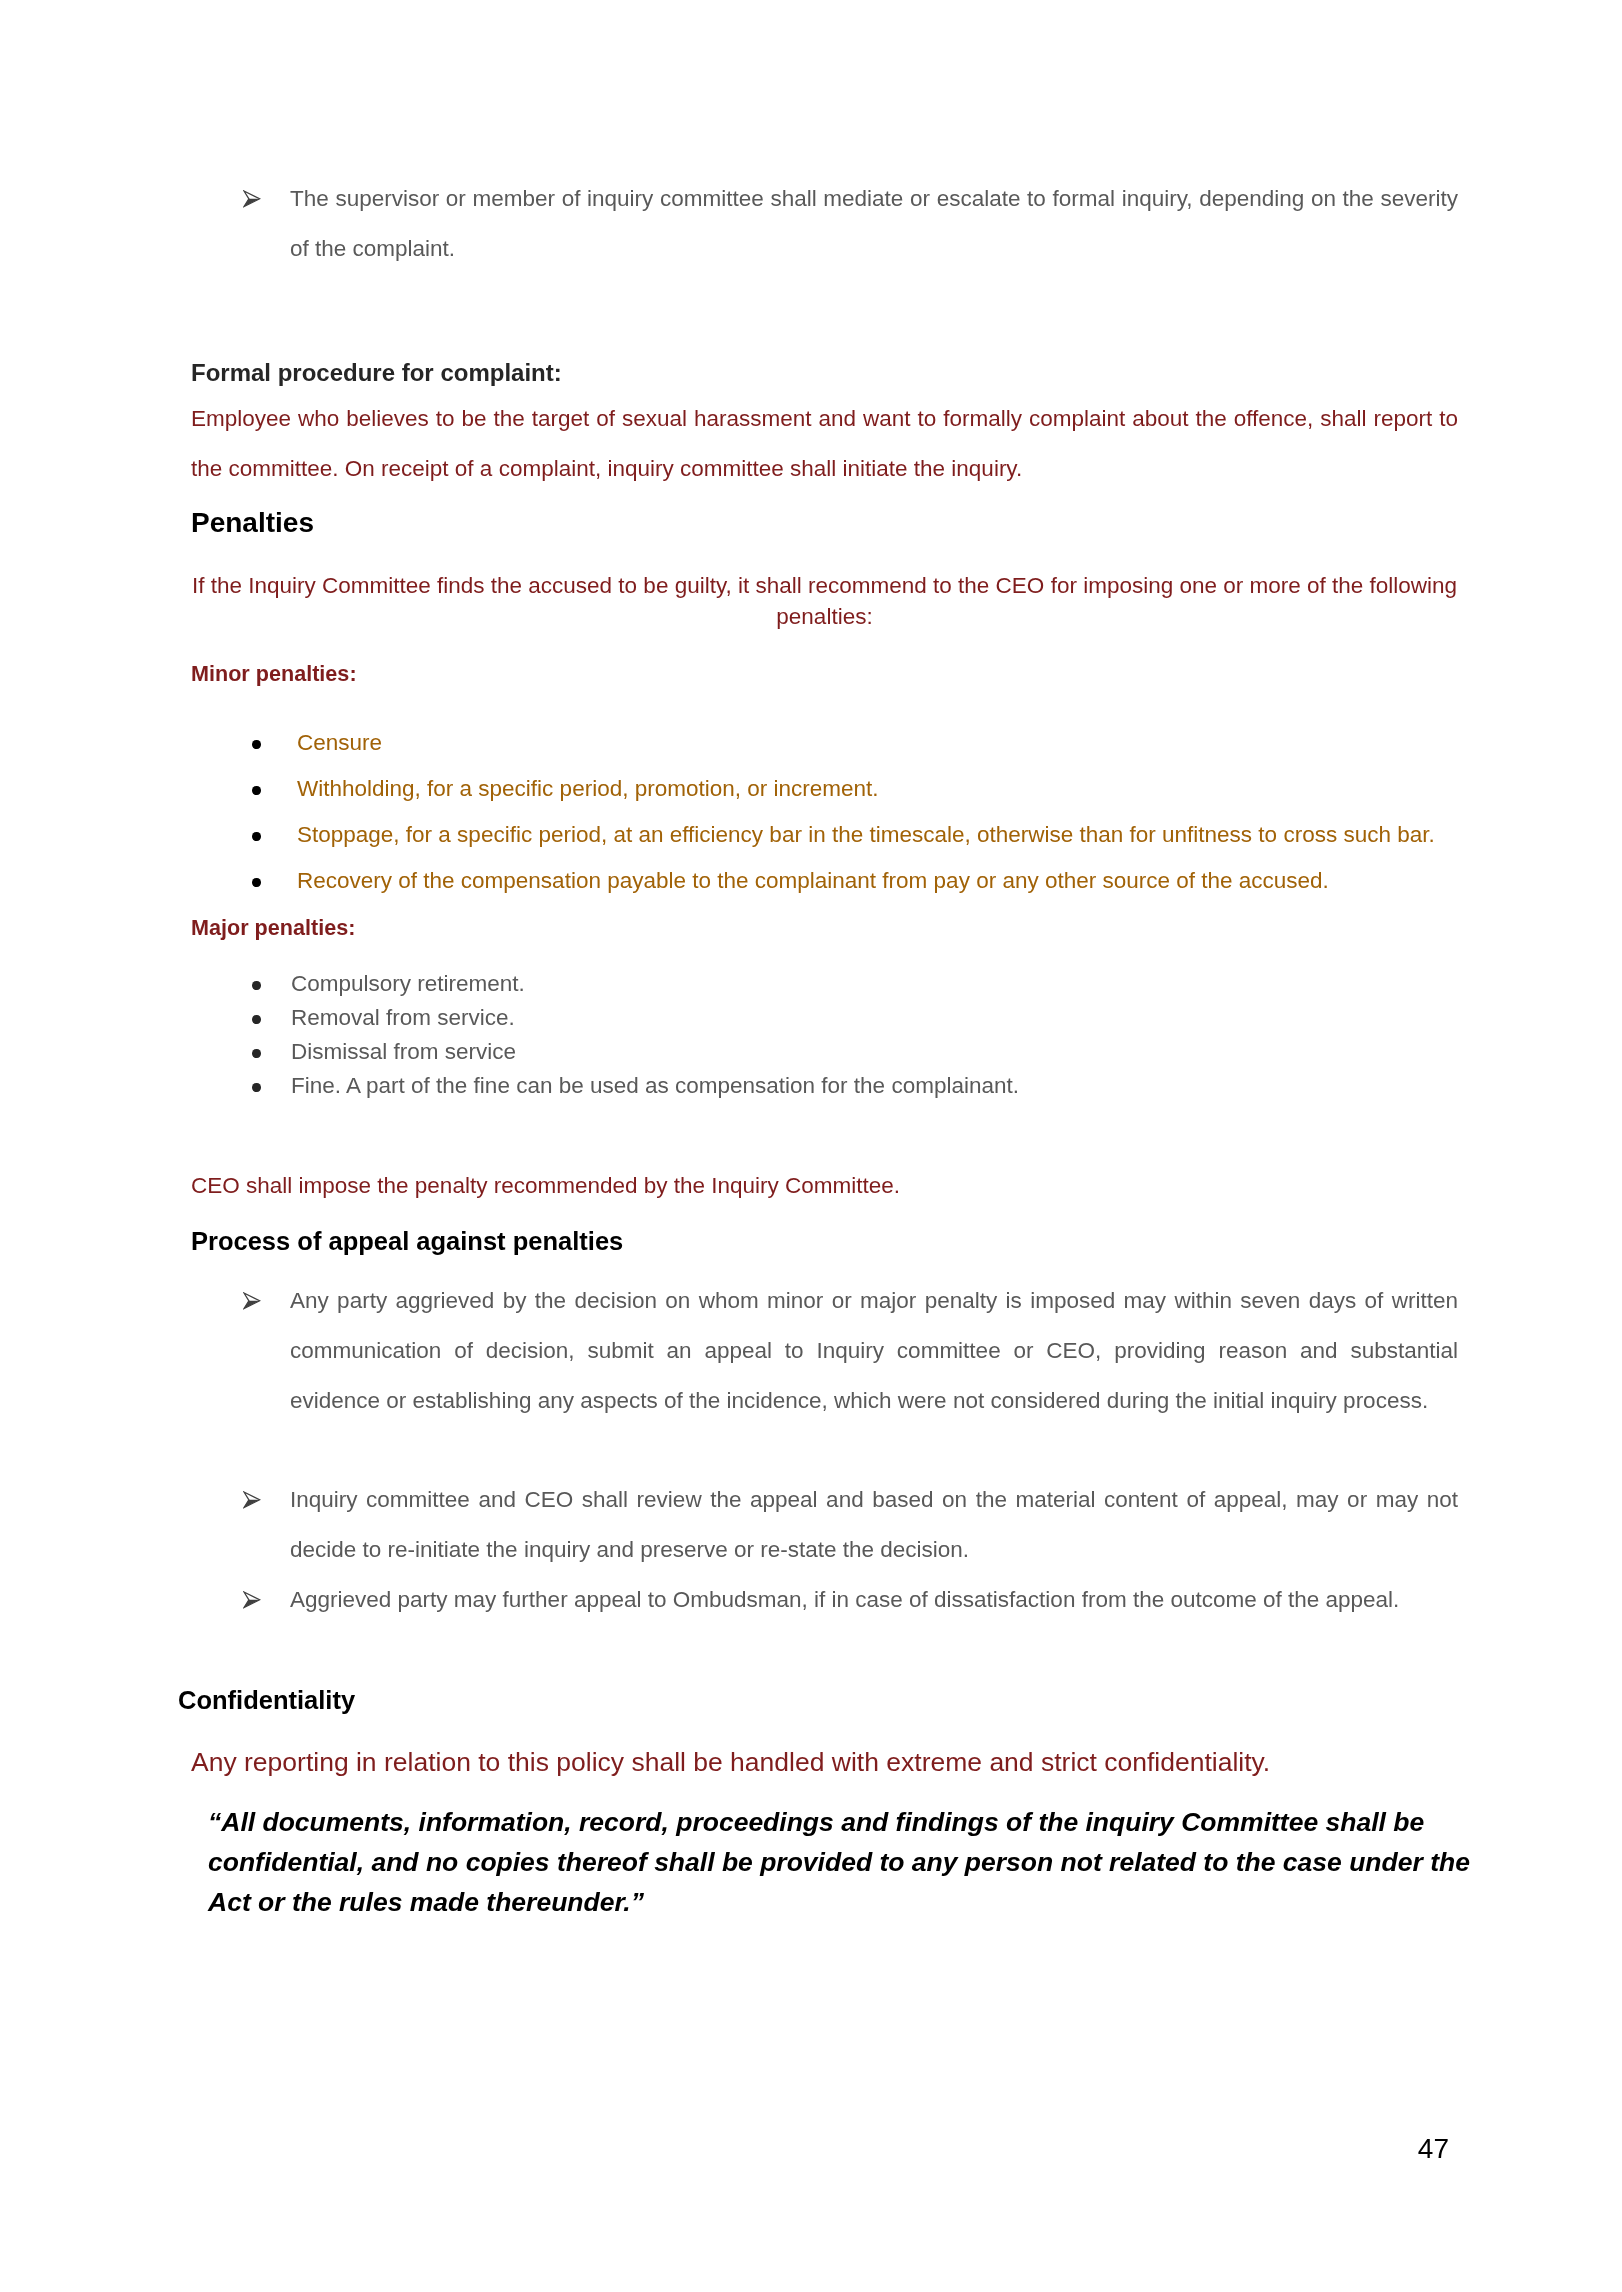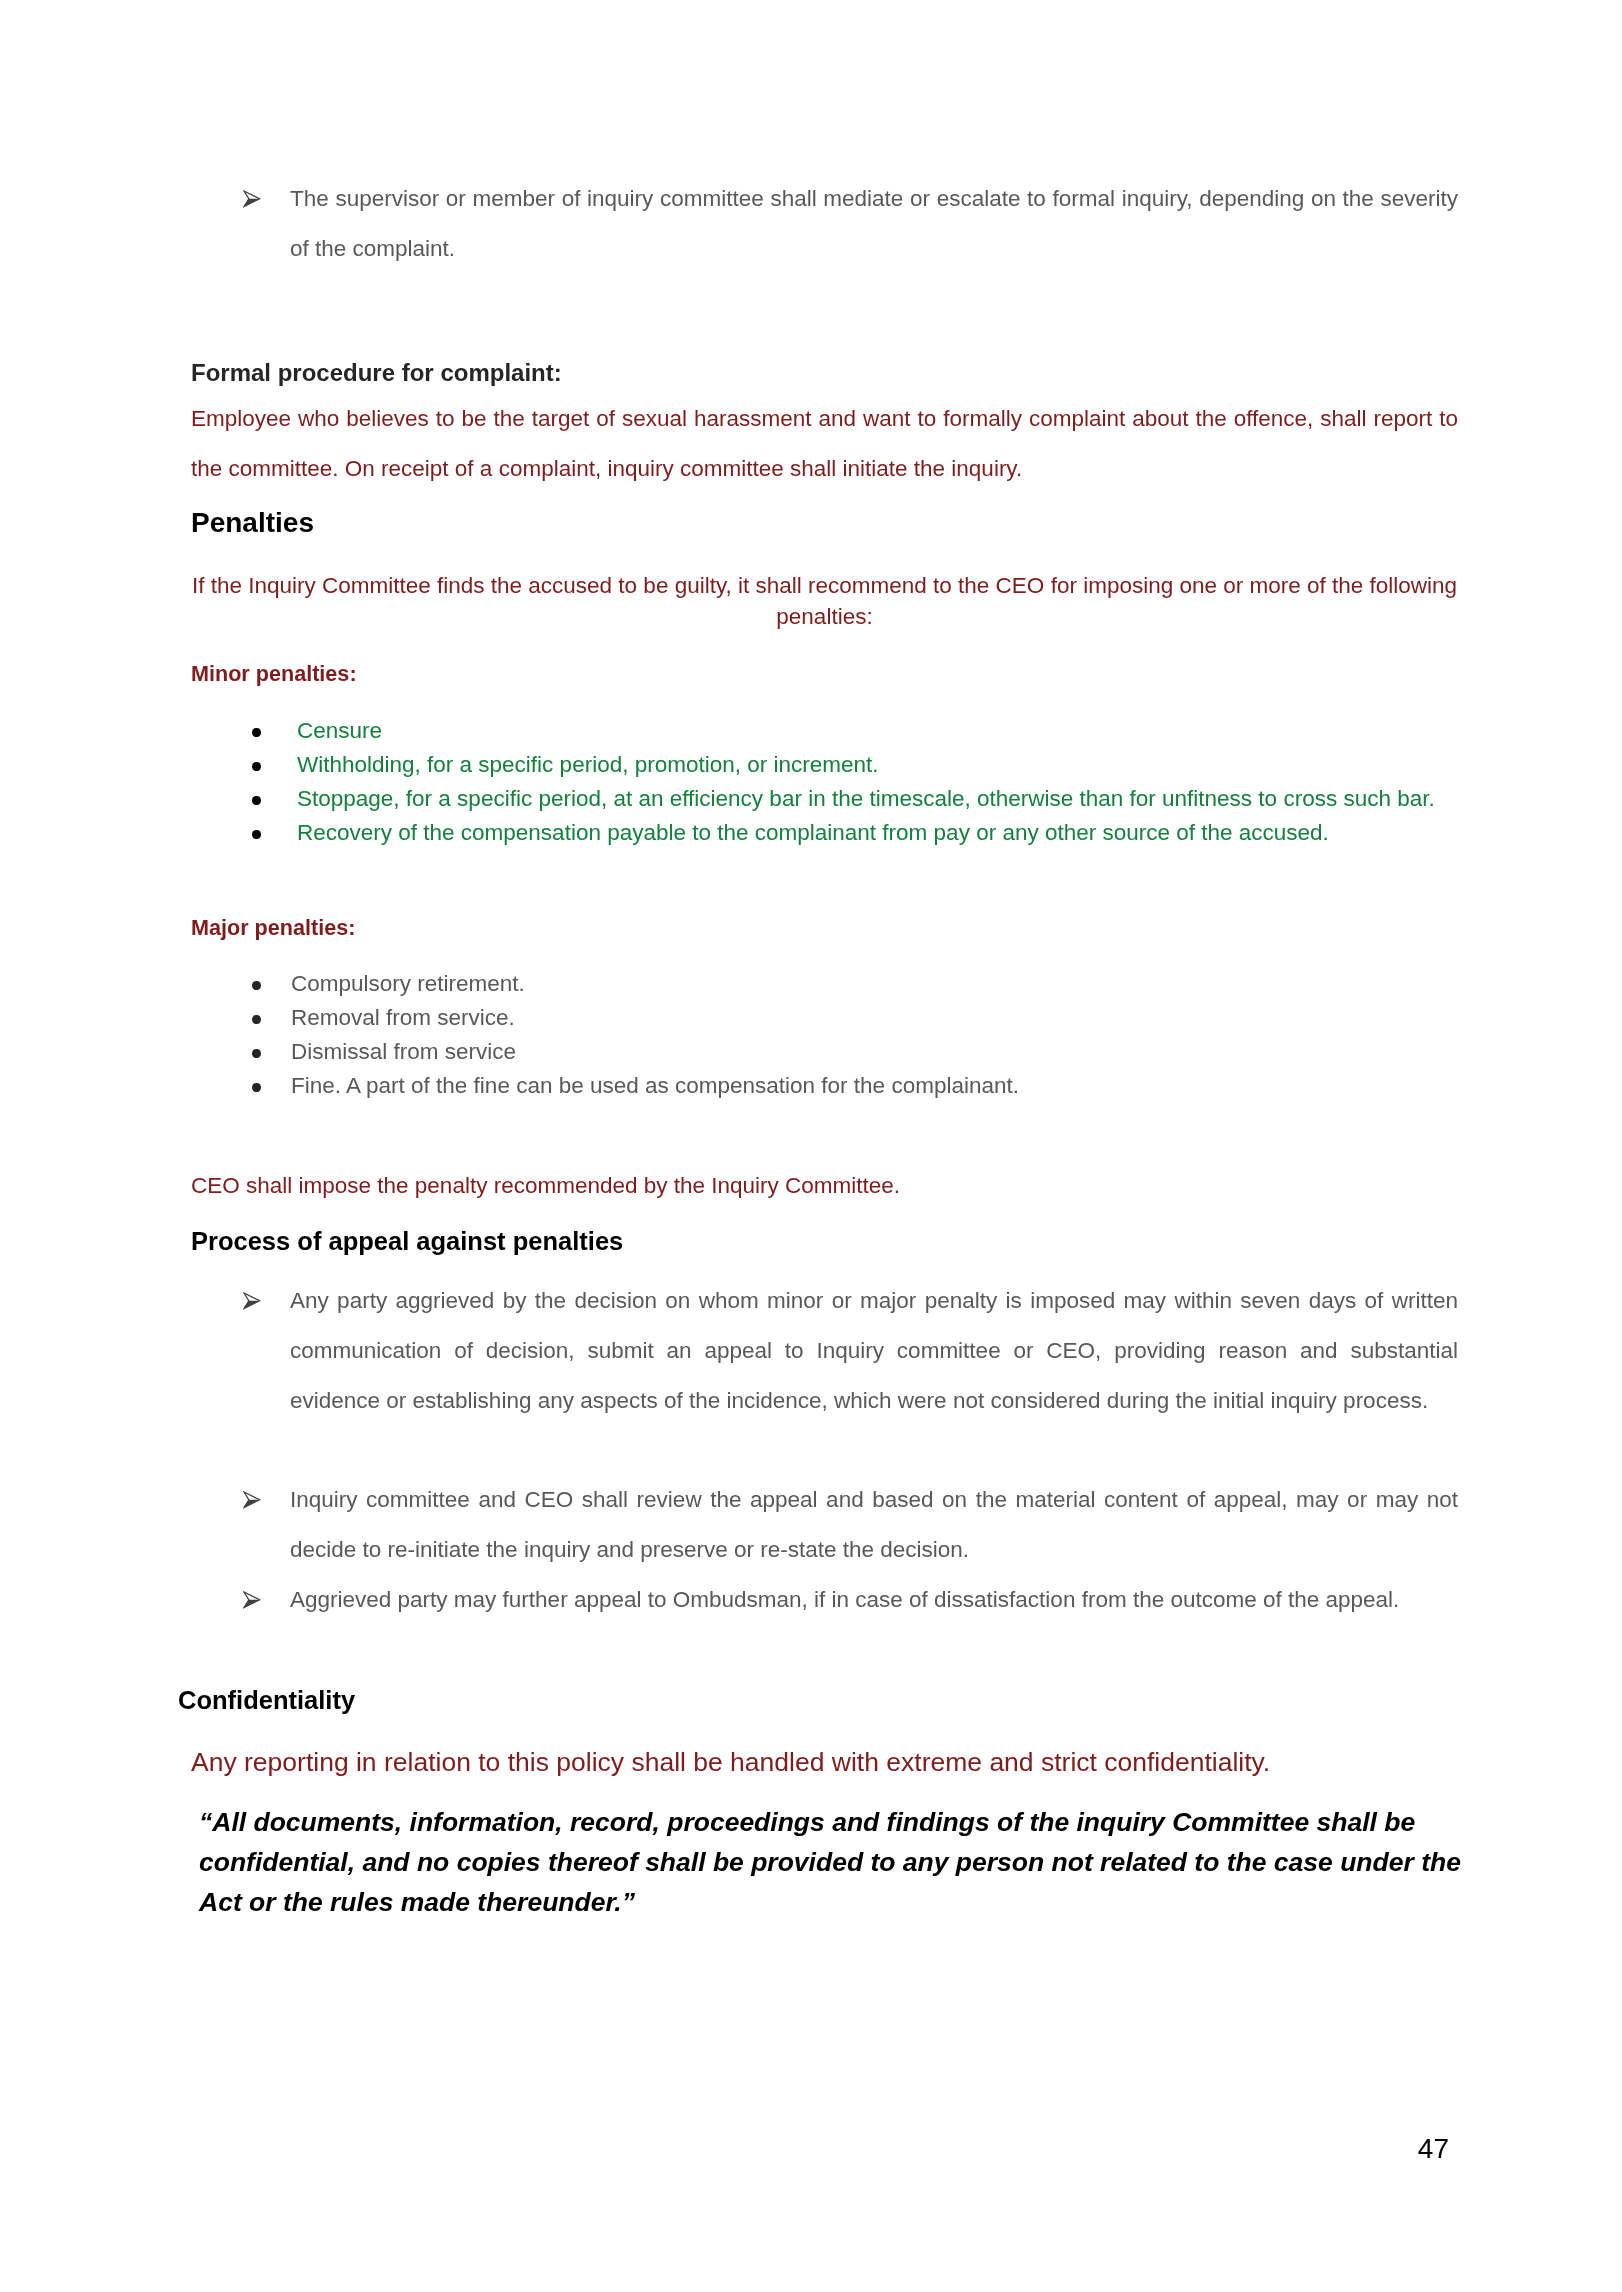"Censure" .minor li { color: #15803d -> #a16207; margin-top: none -> 12px }
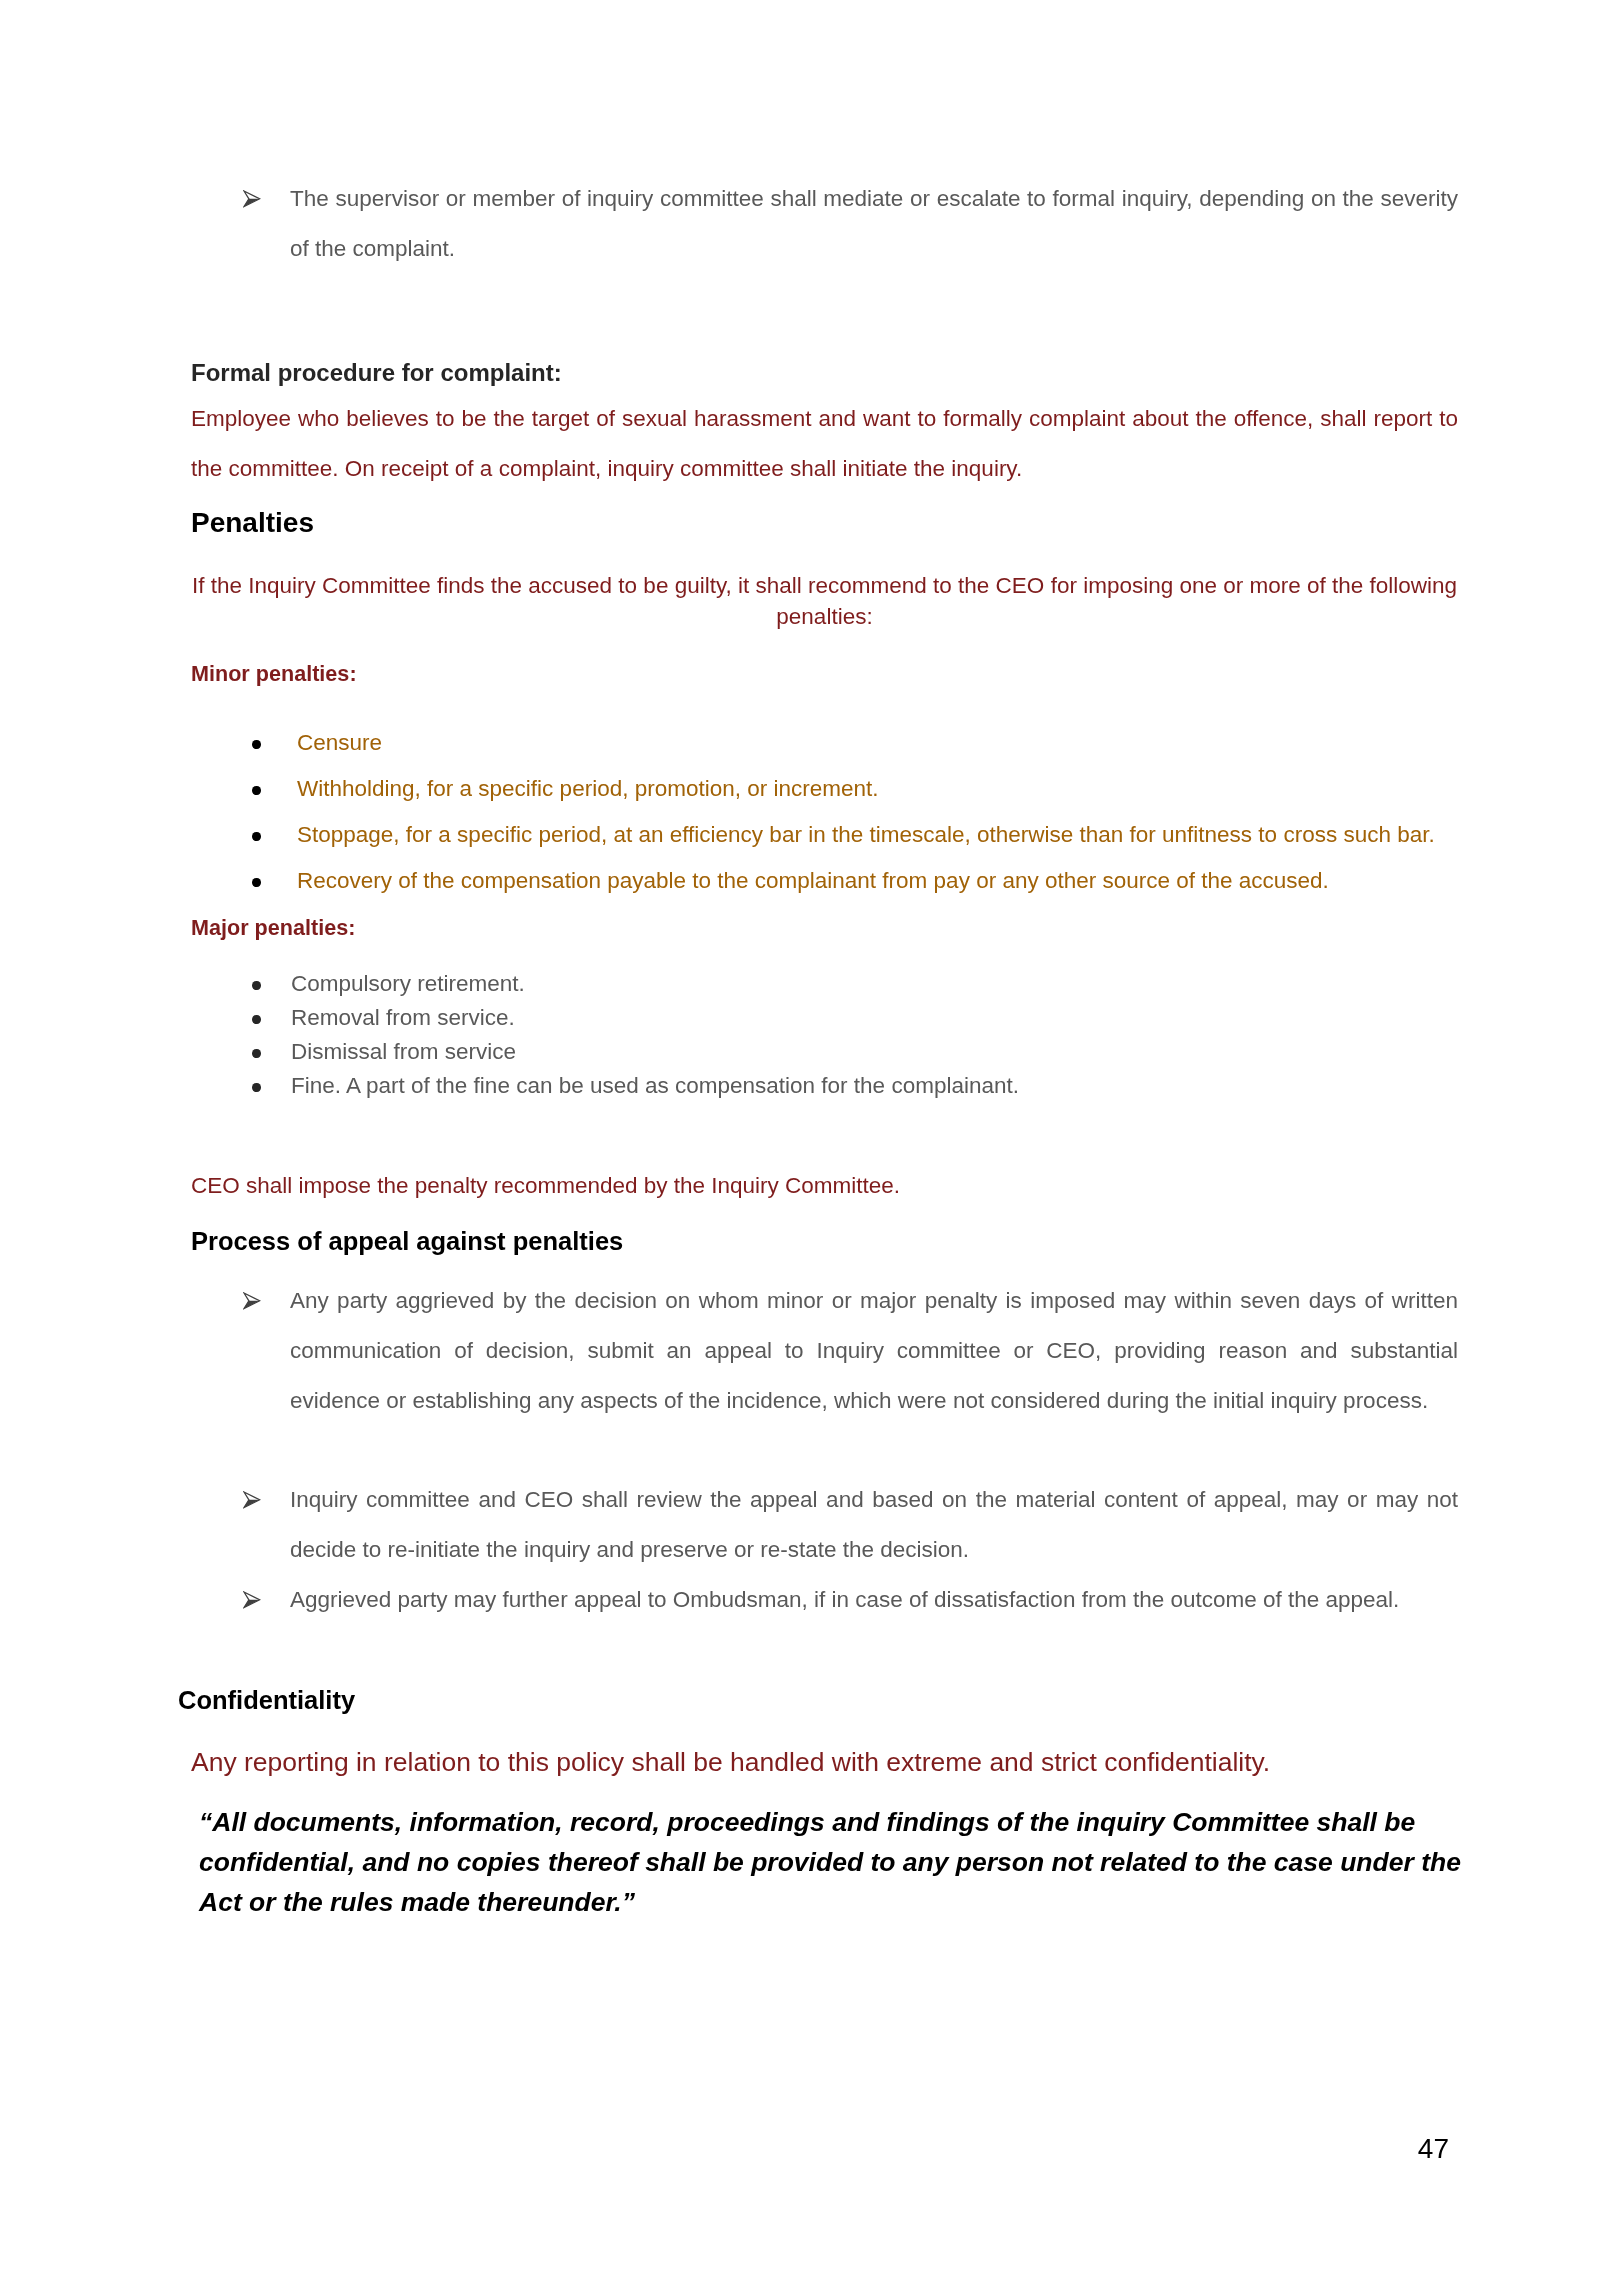"“All documents, information, record," div.abs { left: 199px -> 208px }
